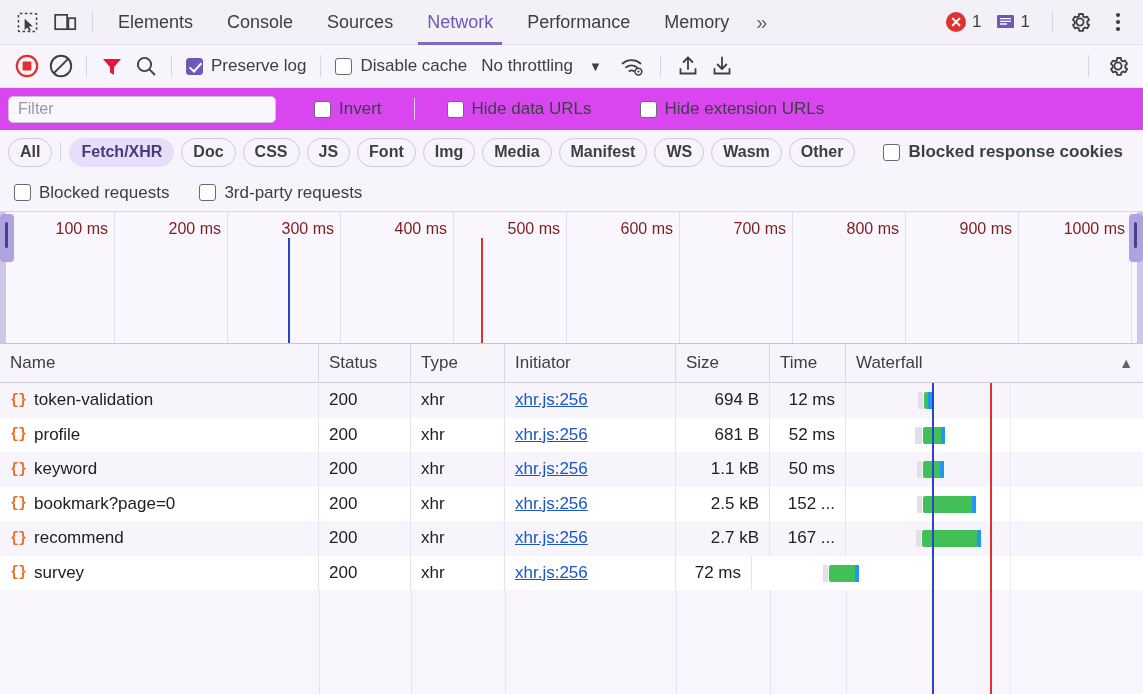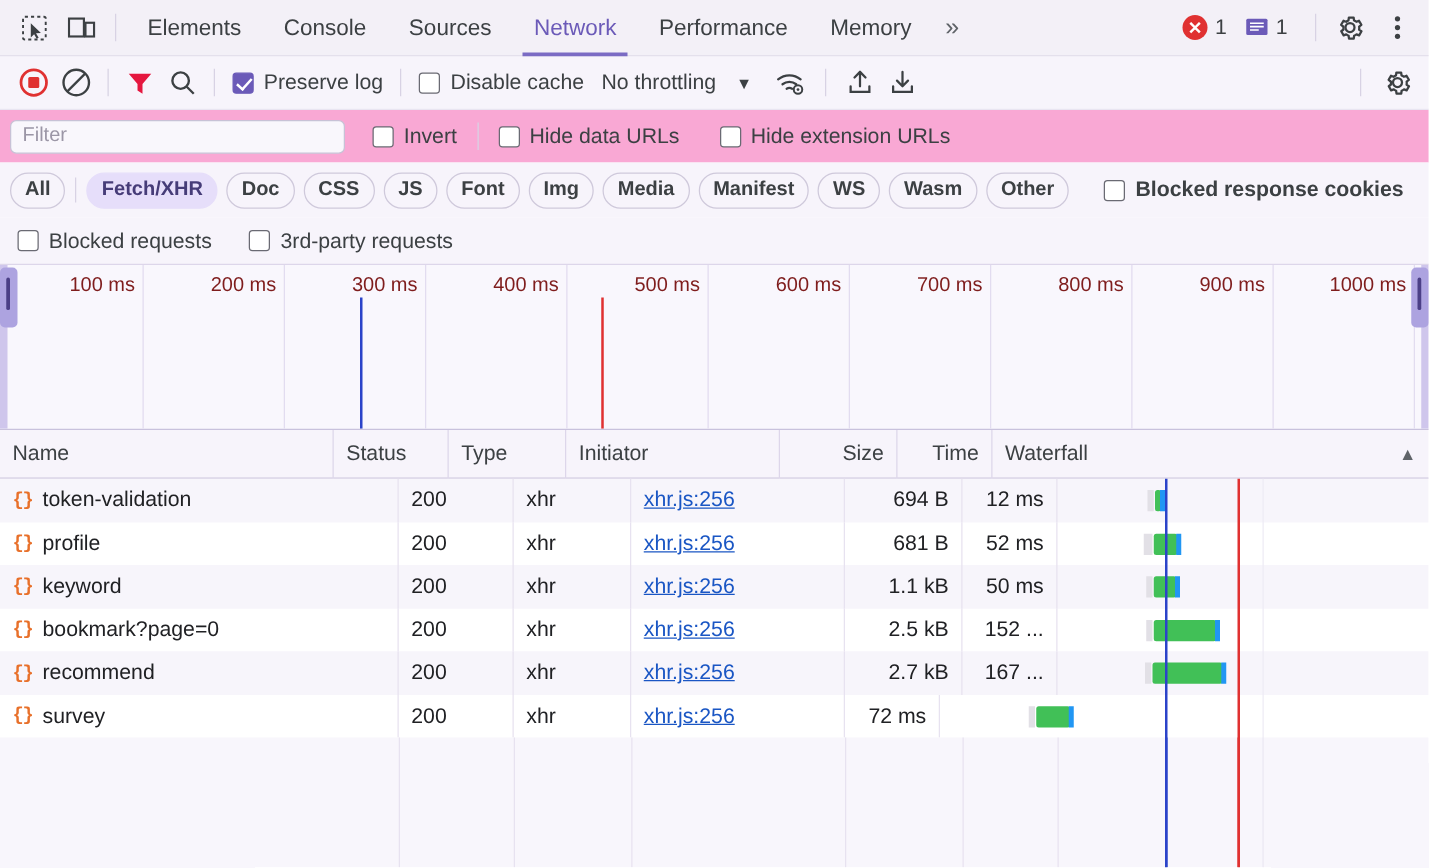"Filter" .filterbar { background: #f9a8d4 -> #d946ef; gap: 0 -> 16px }
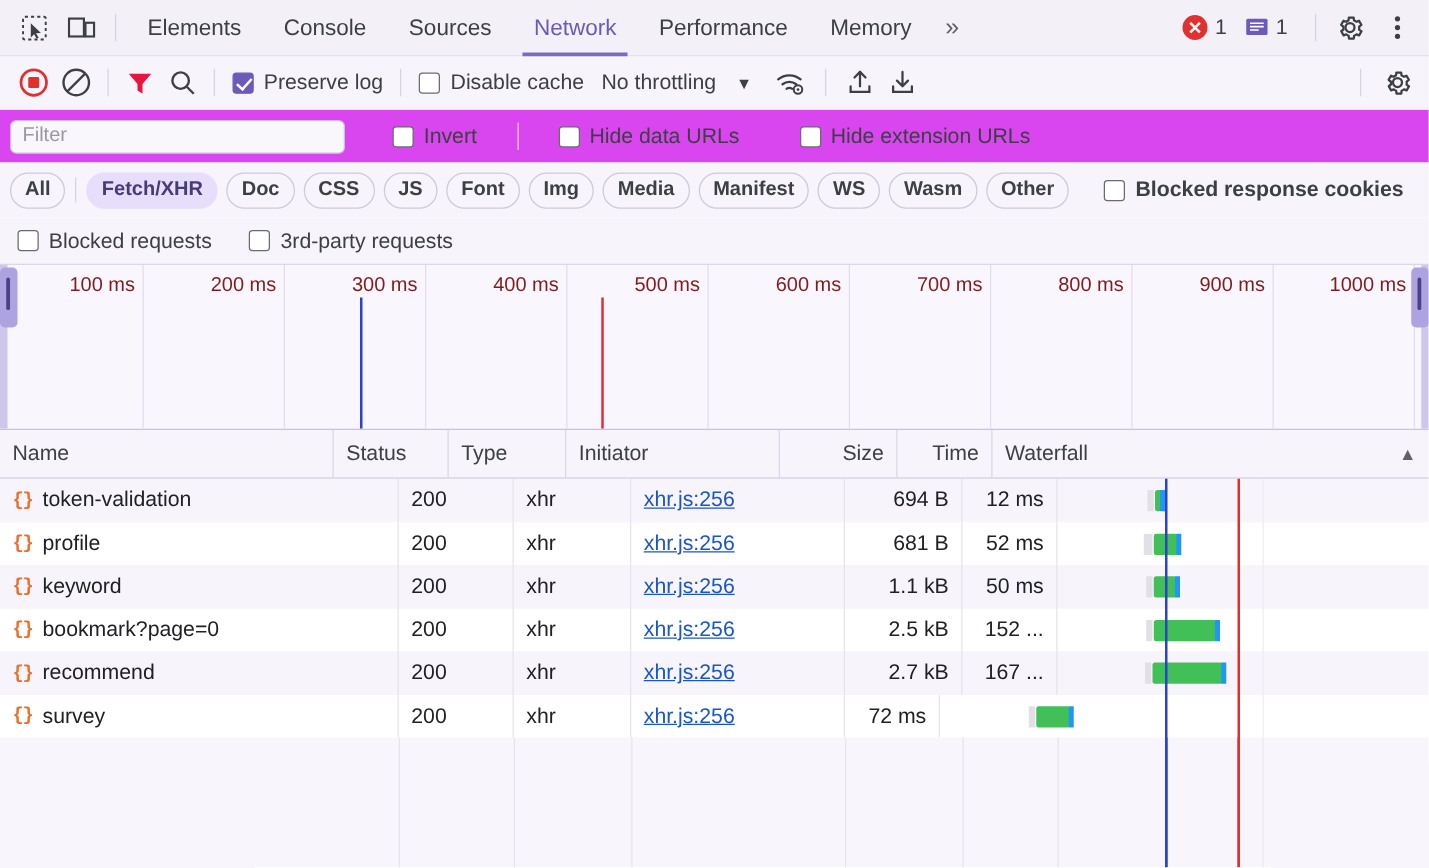"Name" div.th { width: 267px -> 319px }
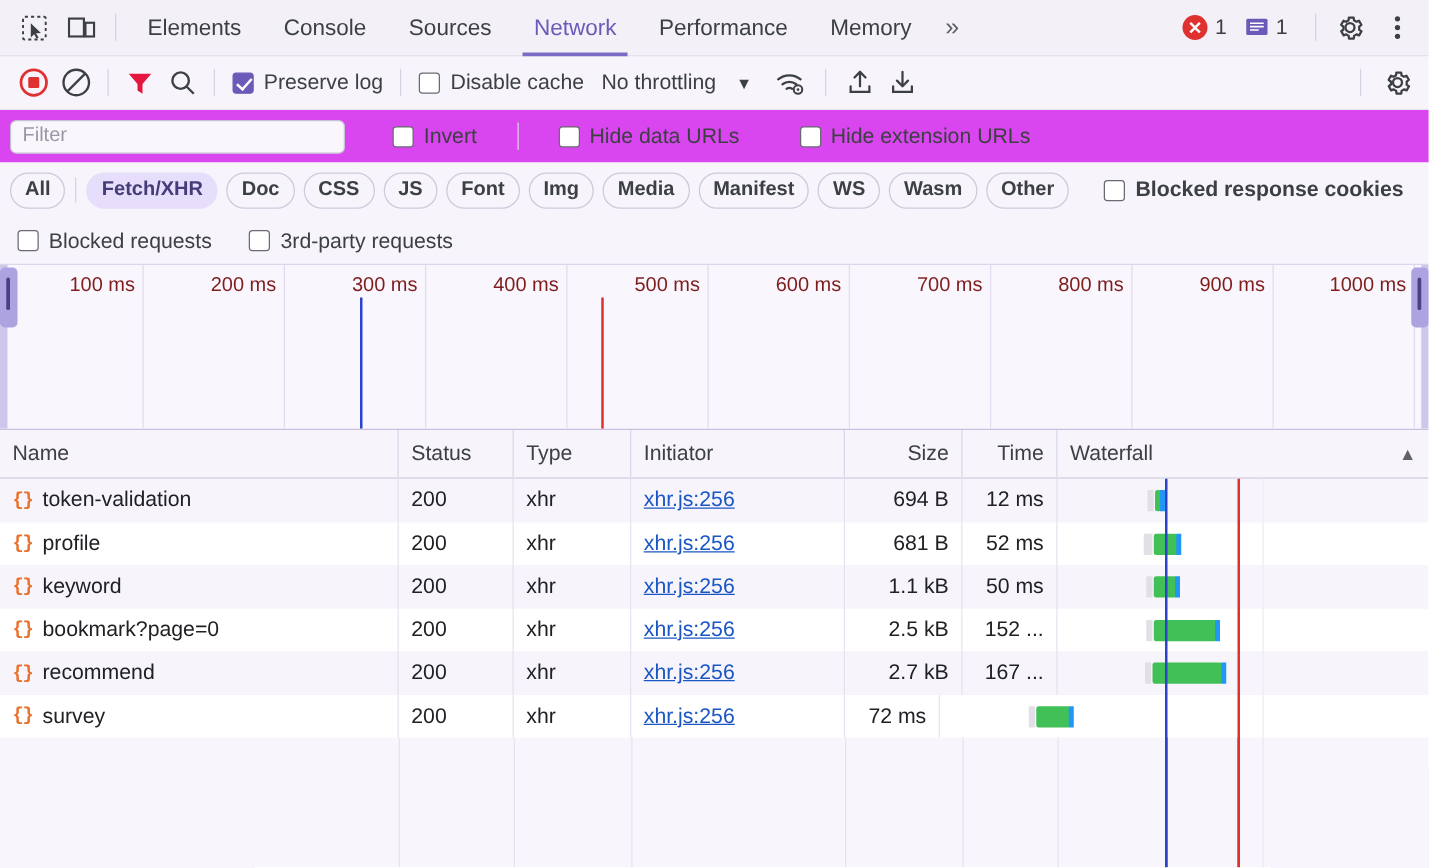"Size" .th.num { justify-content: flex-end -> none }
